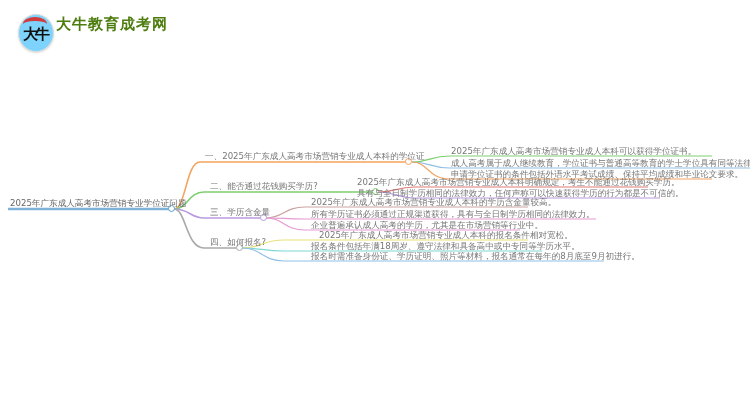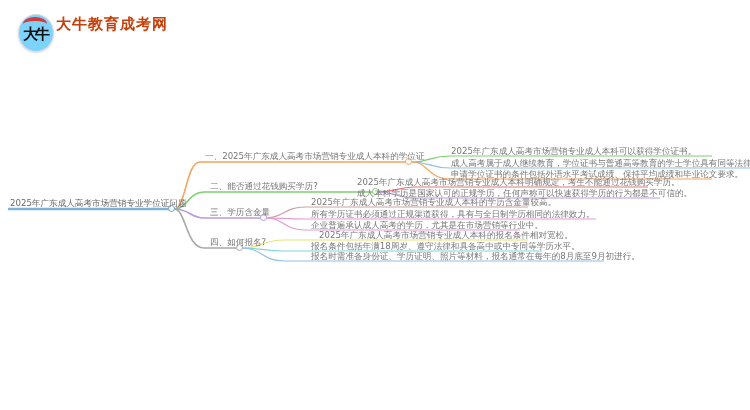"大牛教育成考网" .logo-title { color: #c2410c -> #4d7c0f }
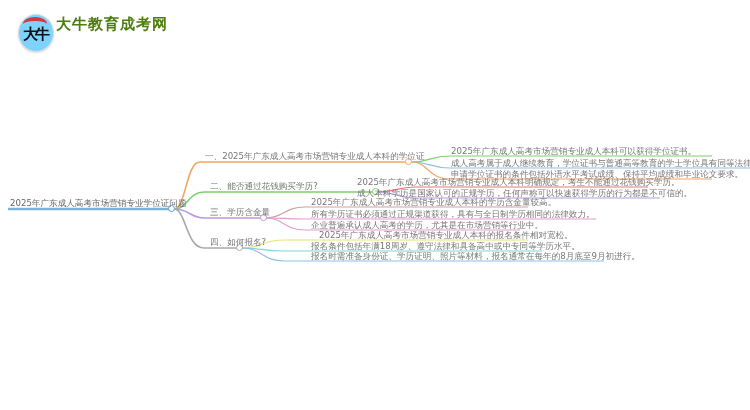"成人本科学历是国家认可的正规学历，任何声称可以快速获得学历的行为都是不可信的。" div.t { text: 成人本科学历是国家认可的正规学历 -> 具有与全日制学历相同的法律效力 }
